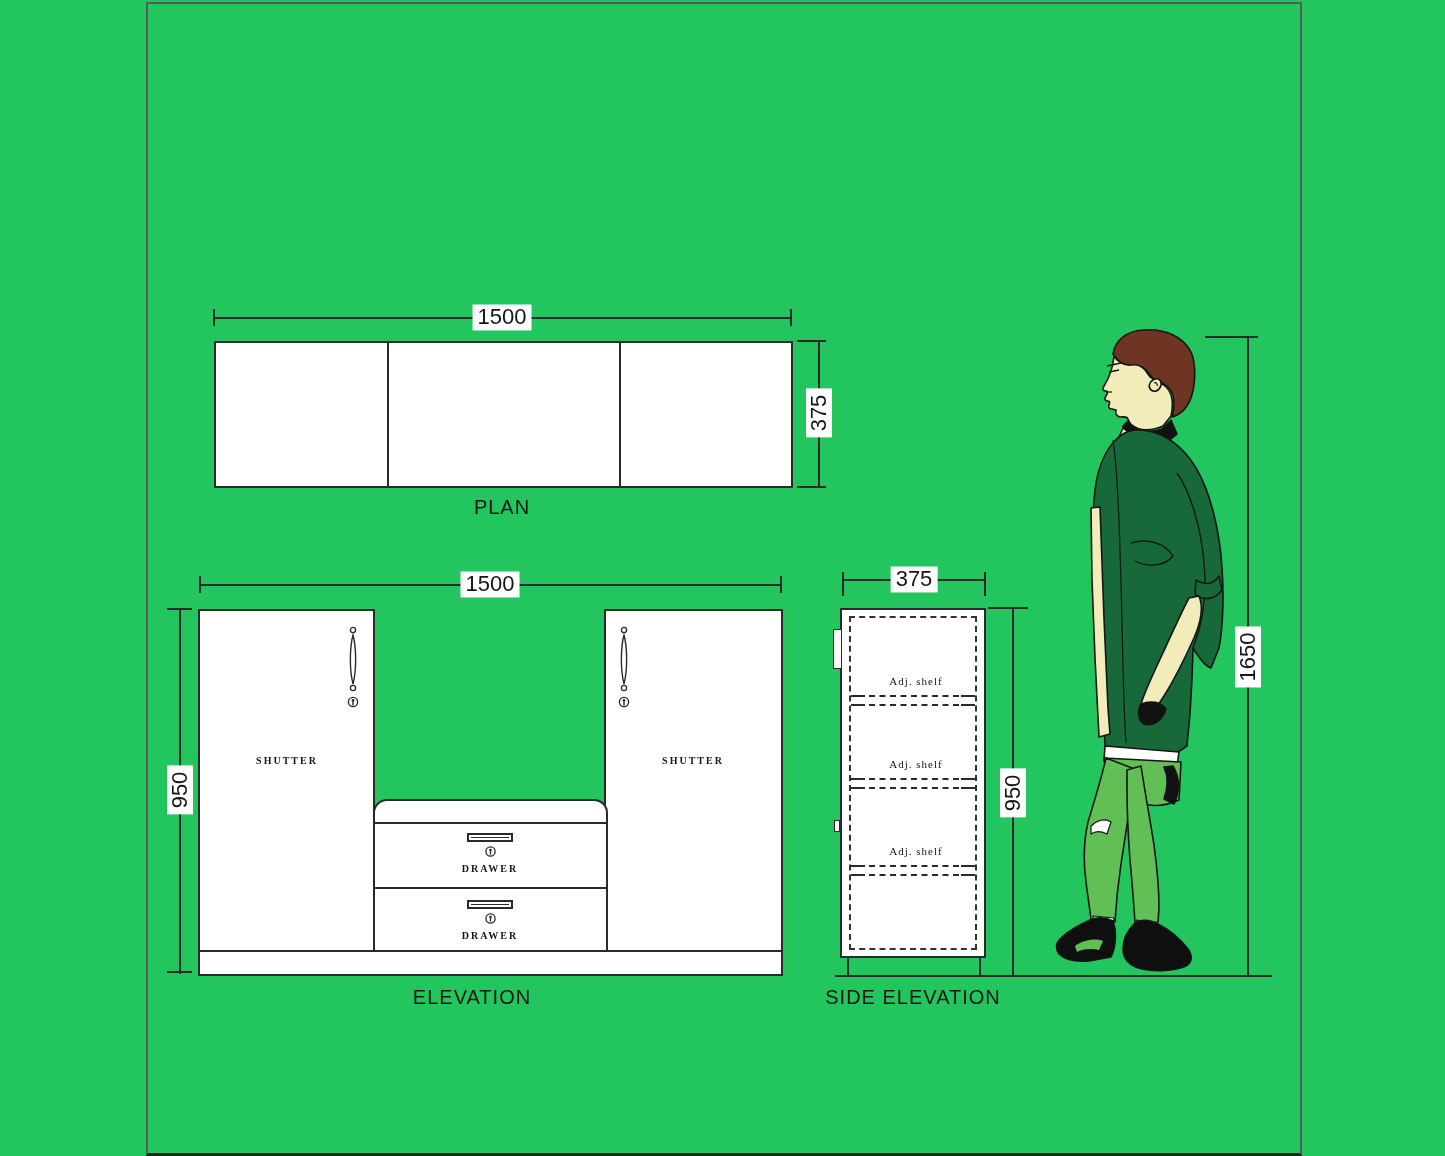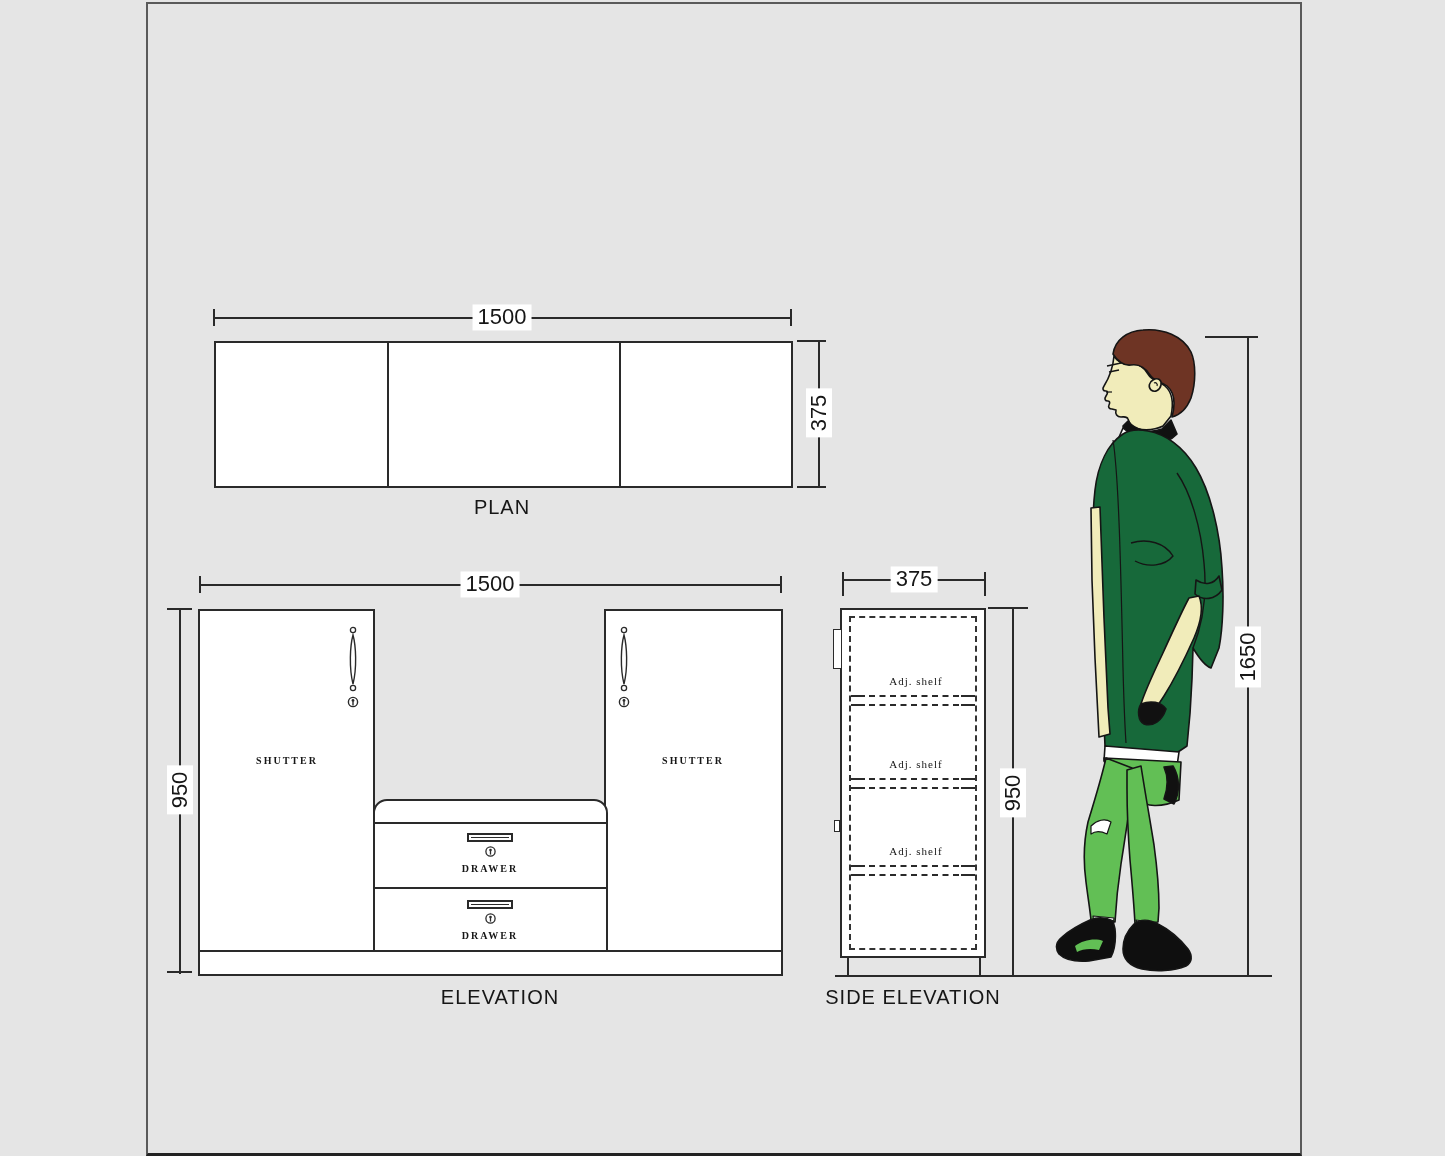"1500" .canvas { background: #e5e5e5 -> #22c55e }
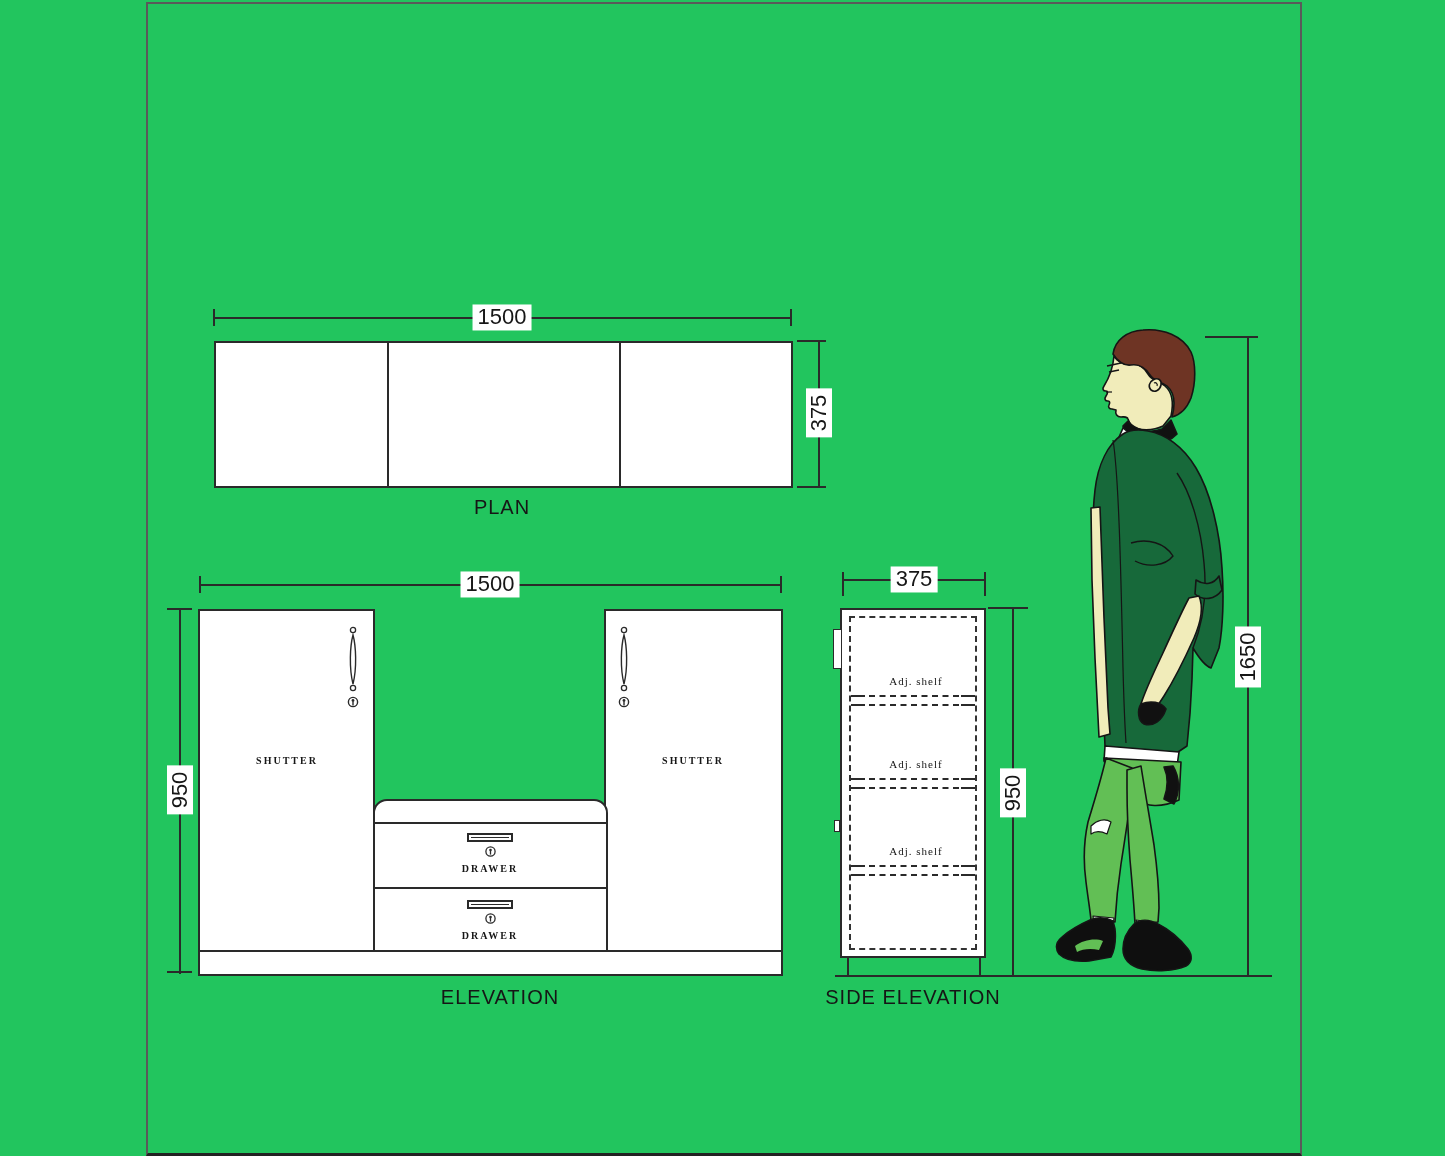"ELEVATION" span.viewlabel { left: 500px -> 472px }
